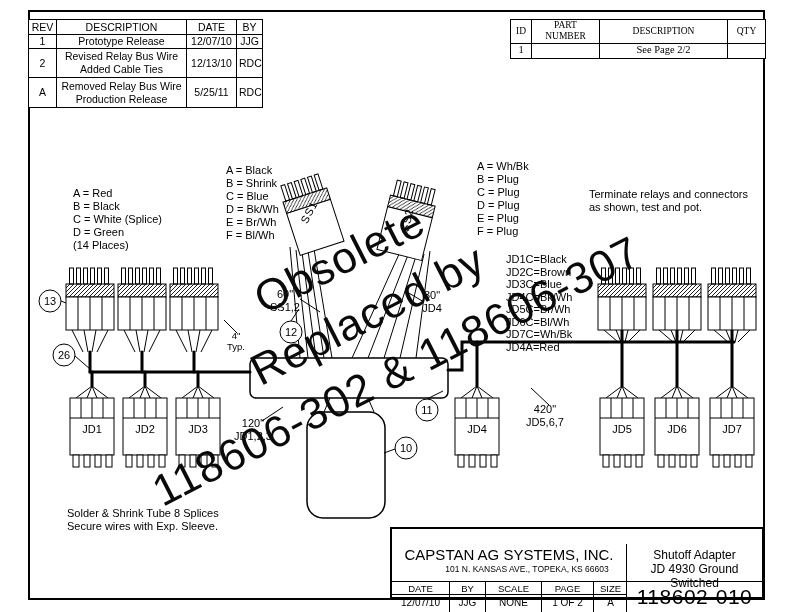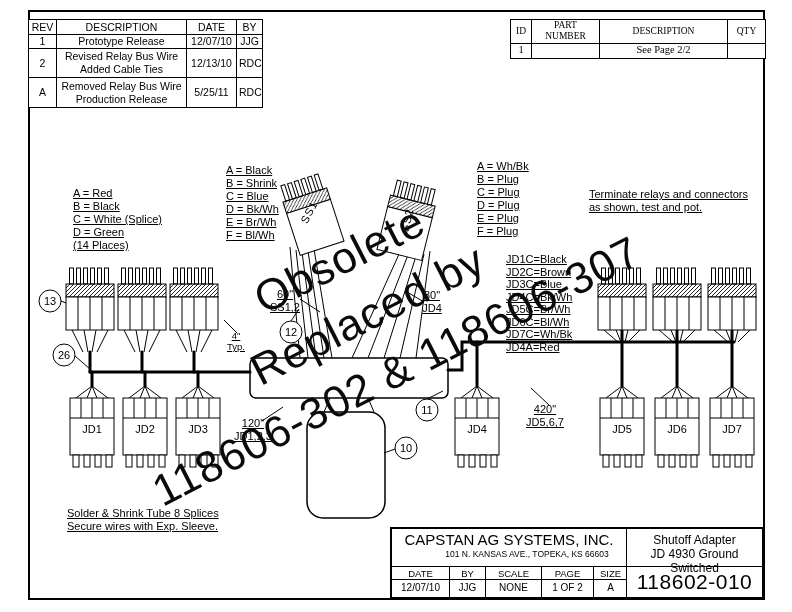"A = Black" .txt { text-decoration: underline -> none }
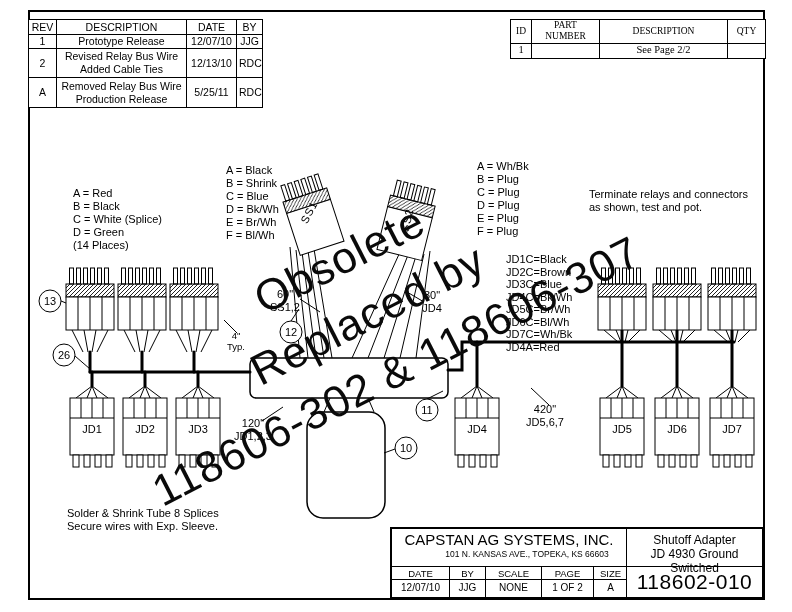"CAPSTAN AG SYSTEMS, INC." .tb-top { margin-top: none -> 15px }
